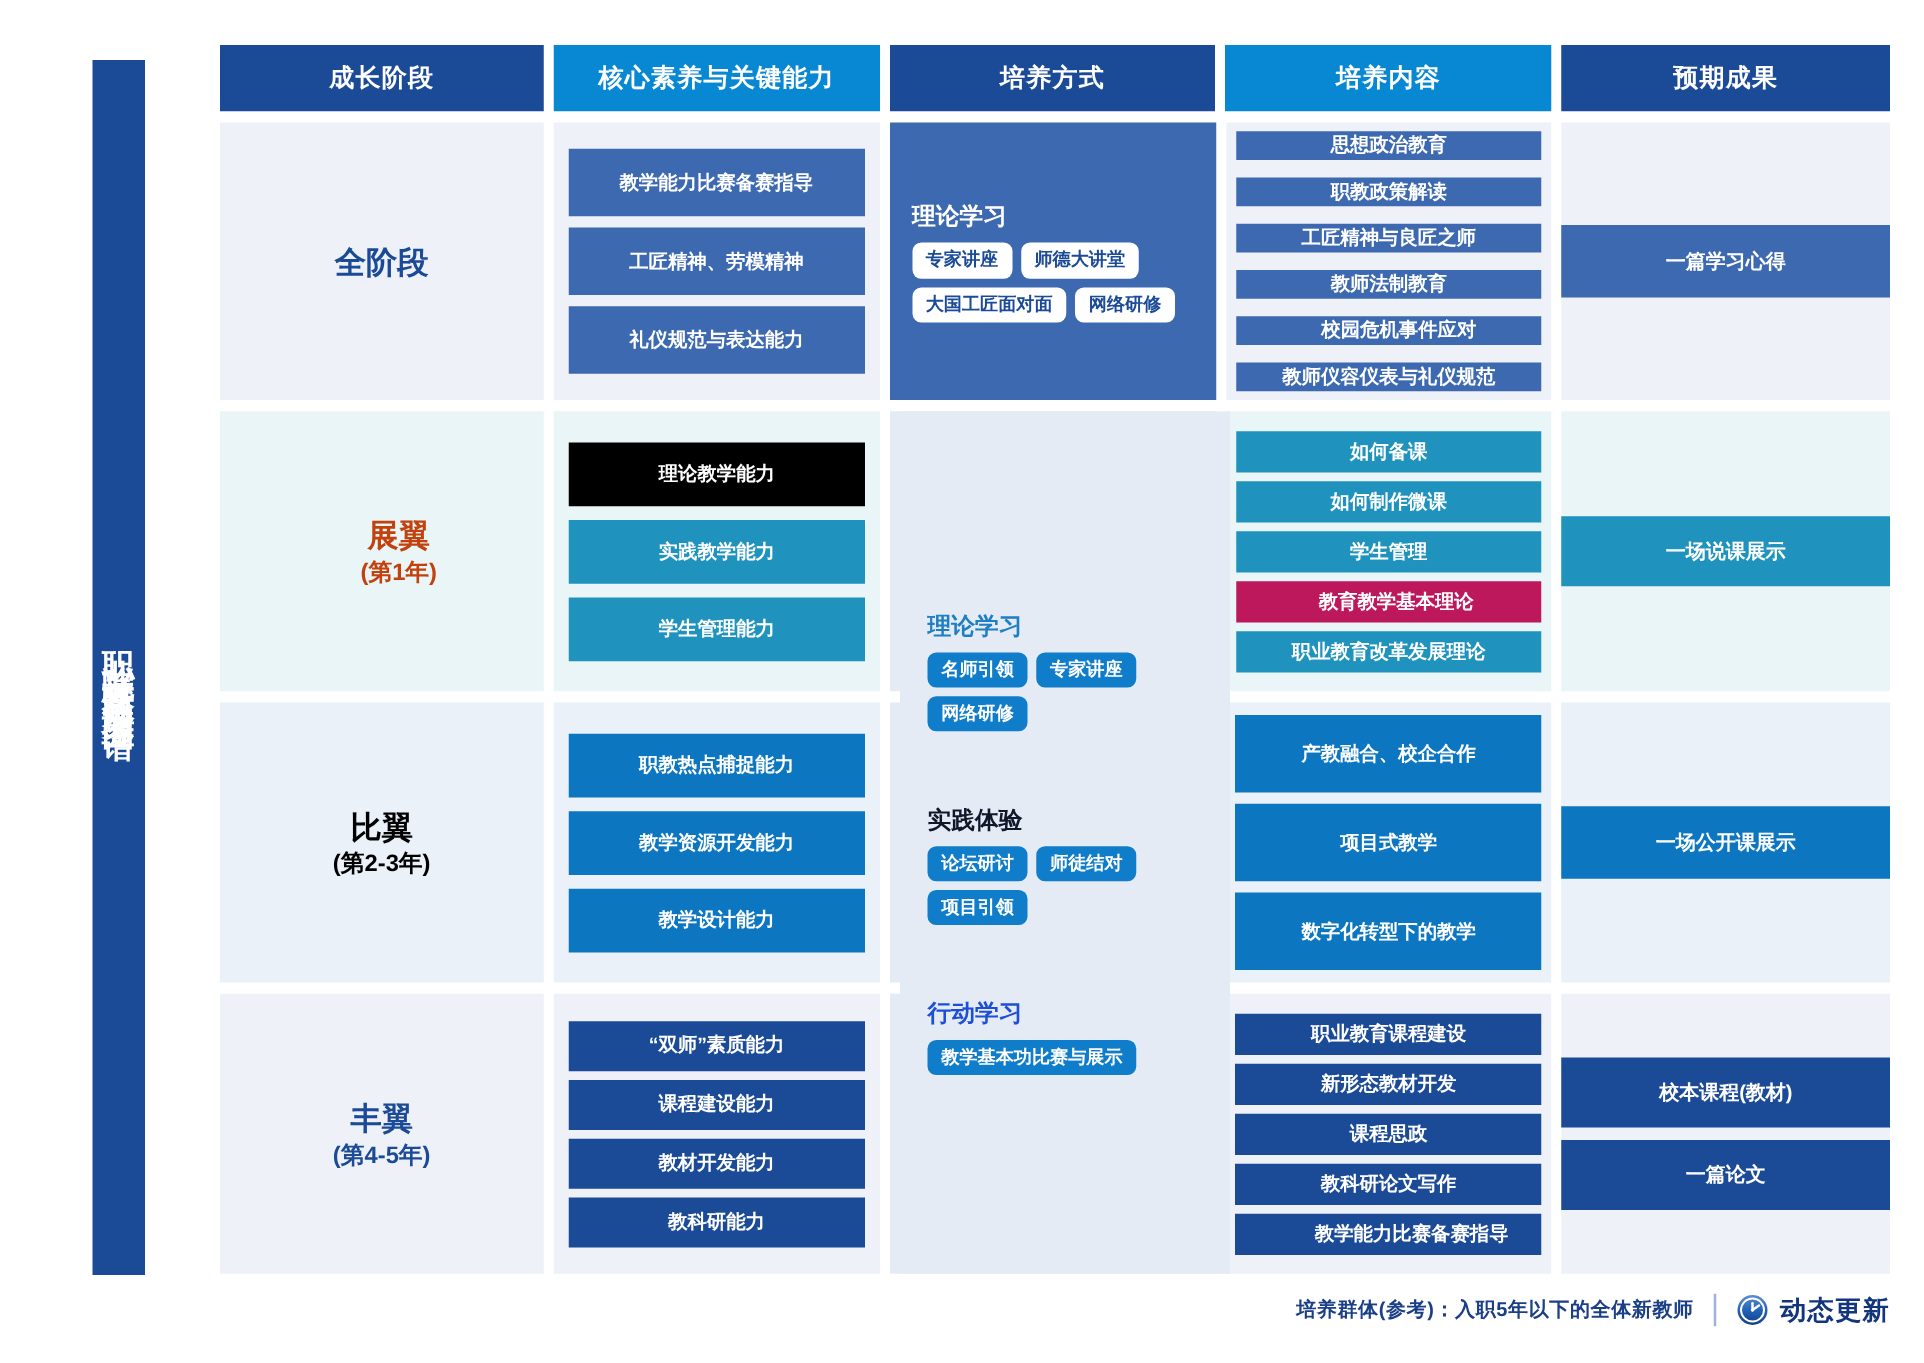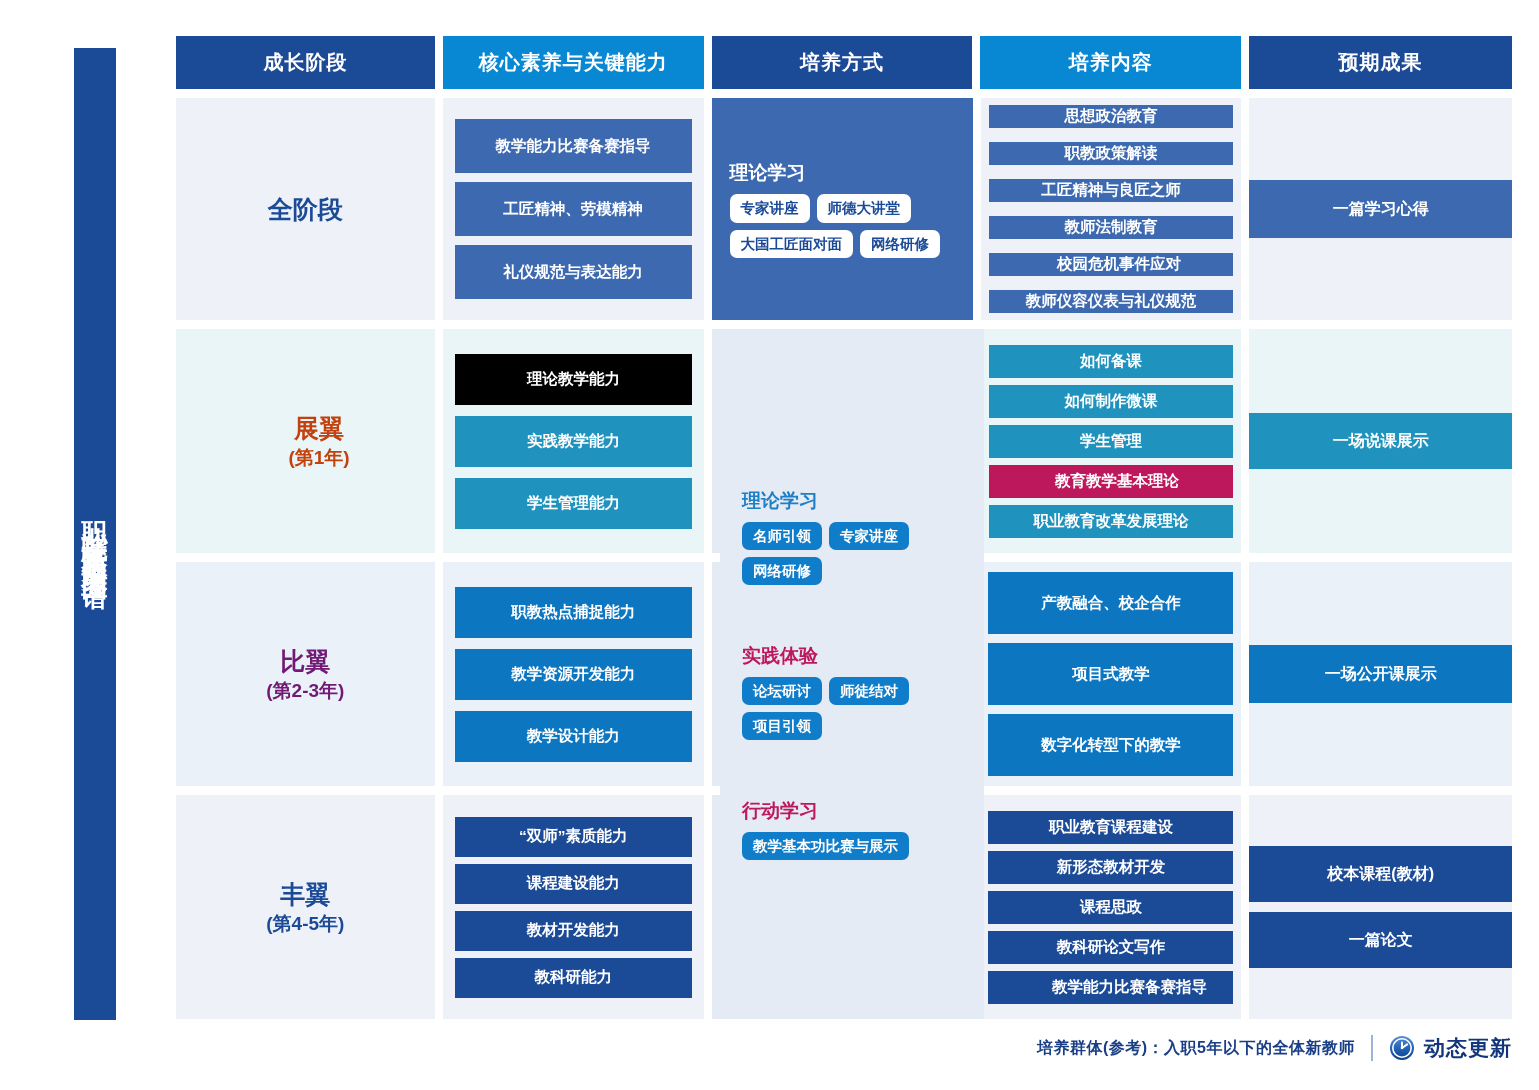"比翼" div.cell { color: #701a75 -> #000000 }
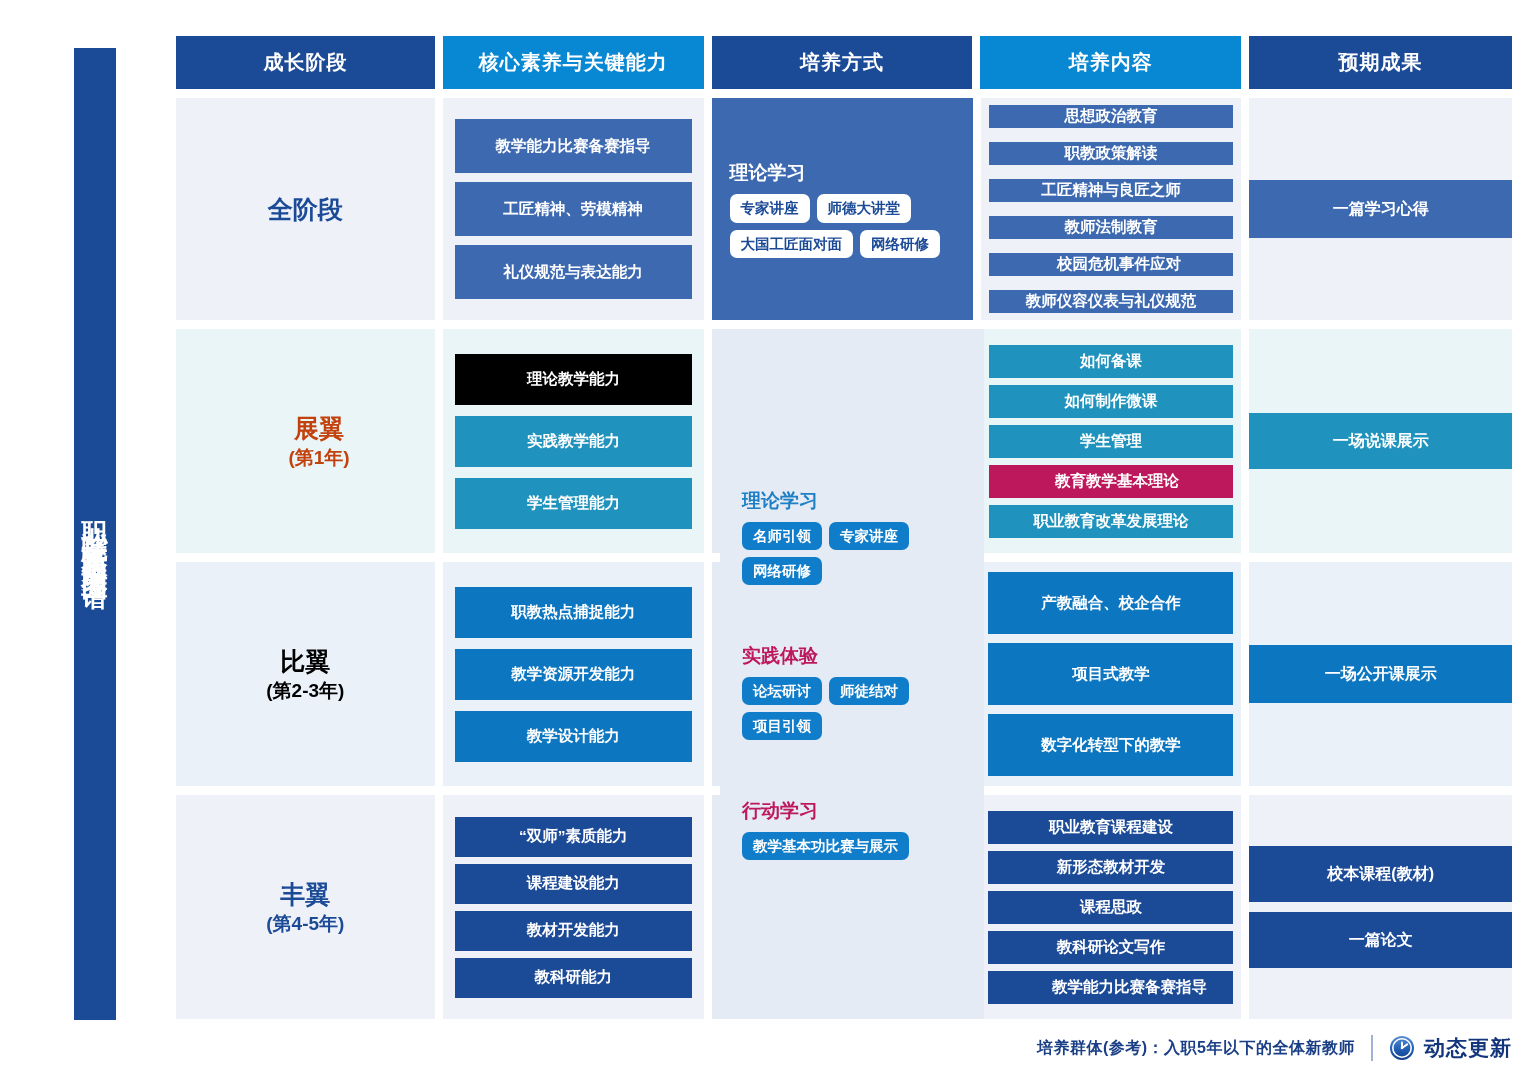"实践体验" div.method-title { color: #be185d -> #0f172a }
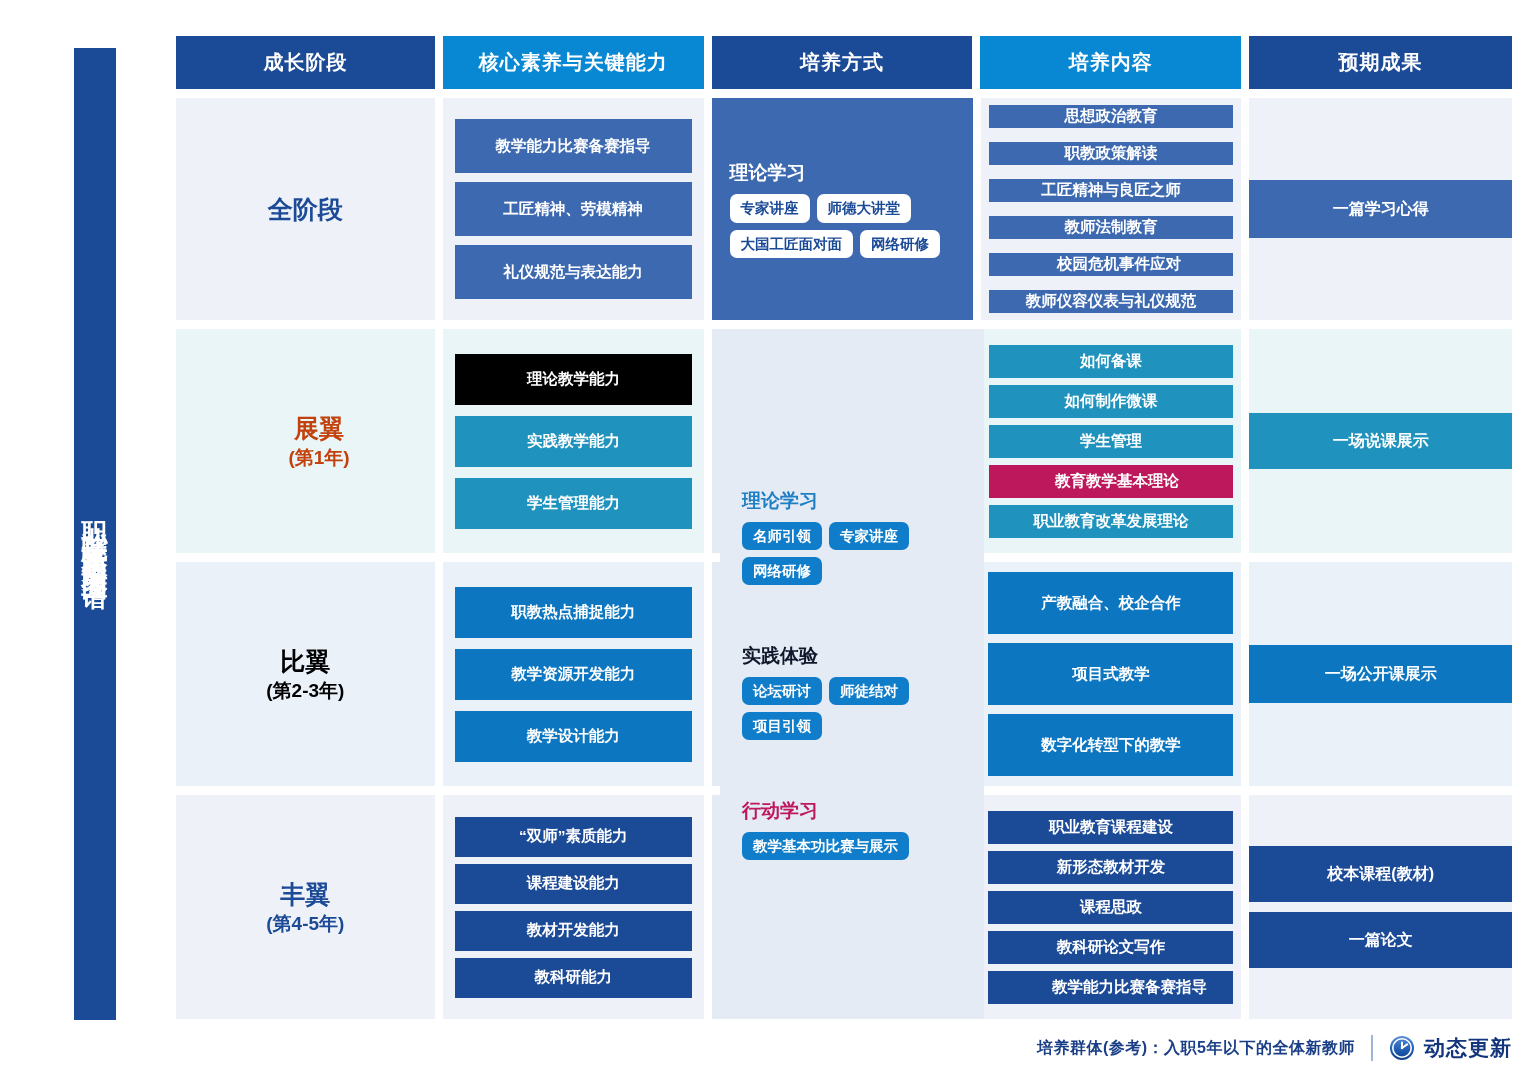"行动学习" div.method-title { color: #be185d -> #1d4ed8 }
